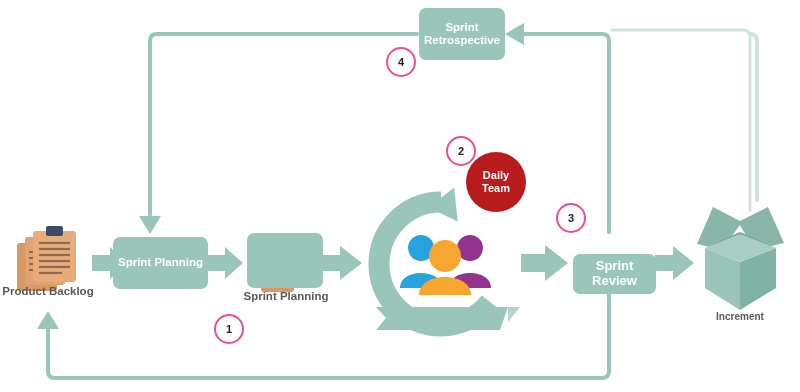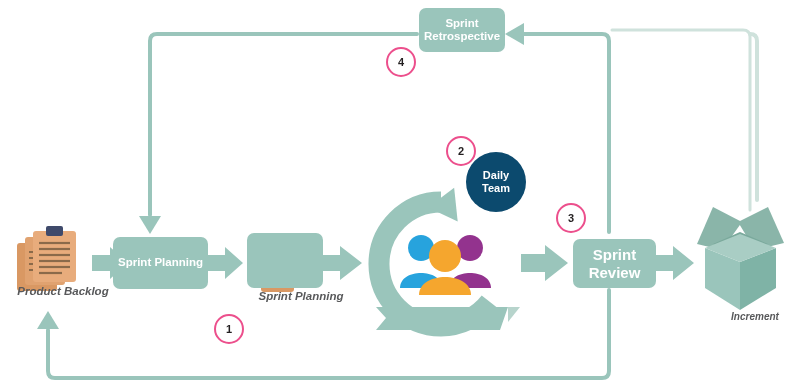"Sprint" div.node { height: 44px -> 52px }
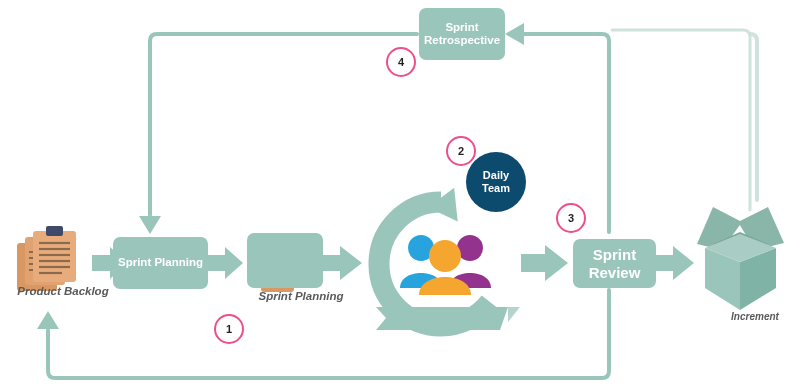"Daily" .circle-teal { background: #0c4a6e -> #b91c1c }
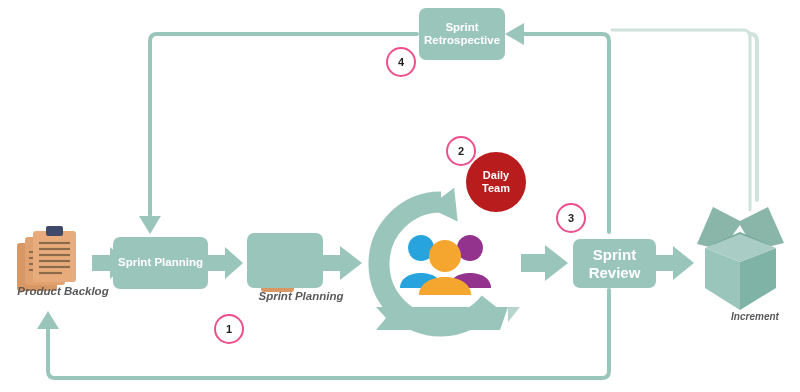"Sprint Review" div.node { font-size: 15px -> 13px; height: 49px -> 40px; top: 239px -> 254px }
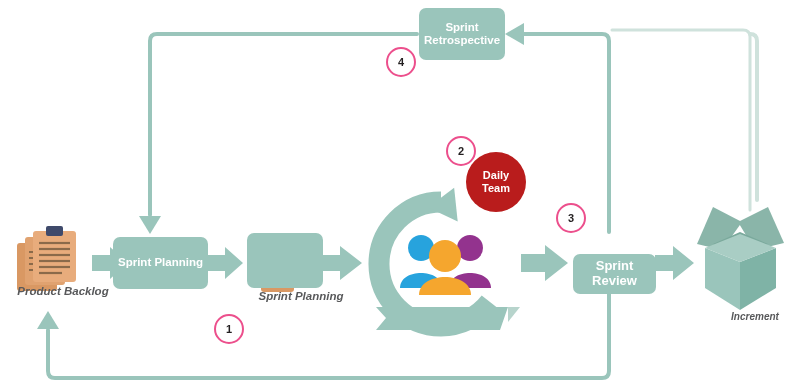"Product Backlog" .lbl-dark { font-style: italic -> none; left: 15px -> 0 }
